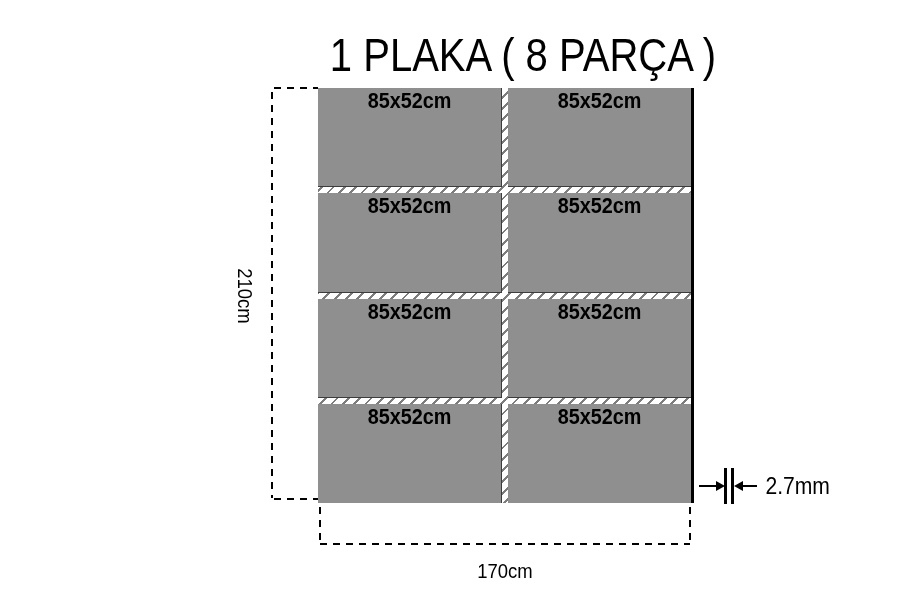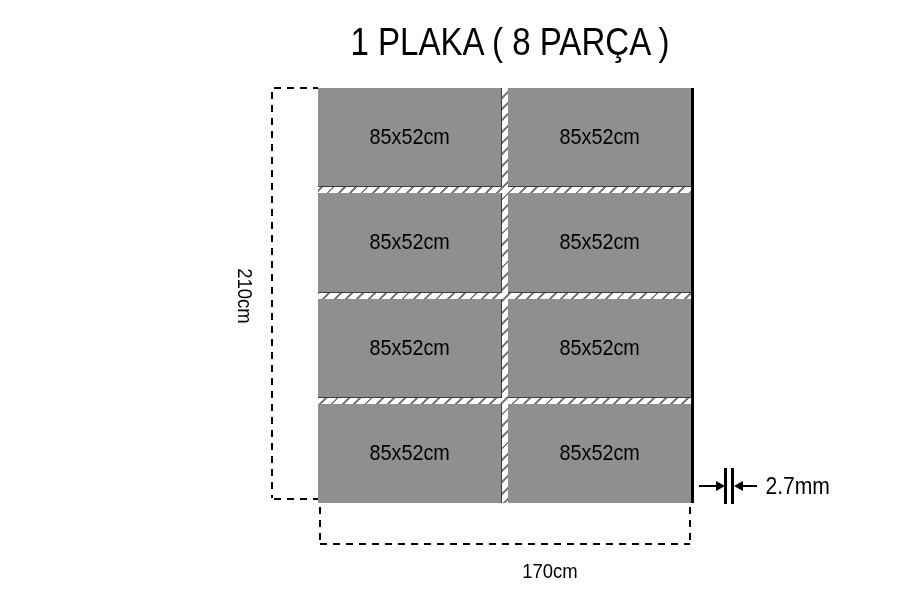"1 PLAKA ( 8 PARÇA" .title { font-size: 38px -> 46px; margin: 0 -> 13px }
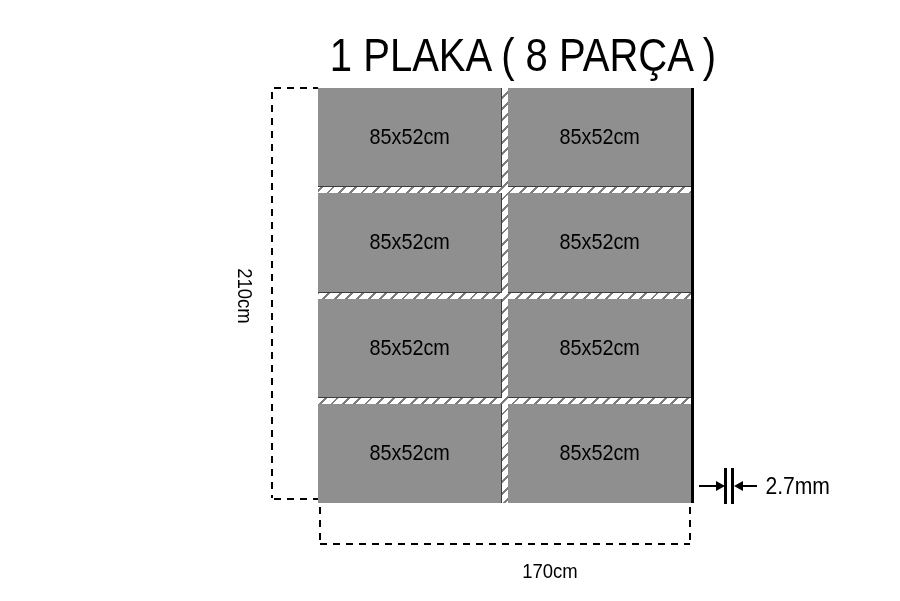"85x52cm" .piece { align-items: center -> none; font-weight: none -> bold }
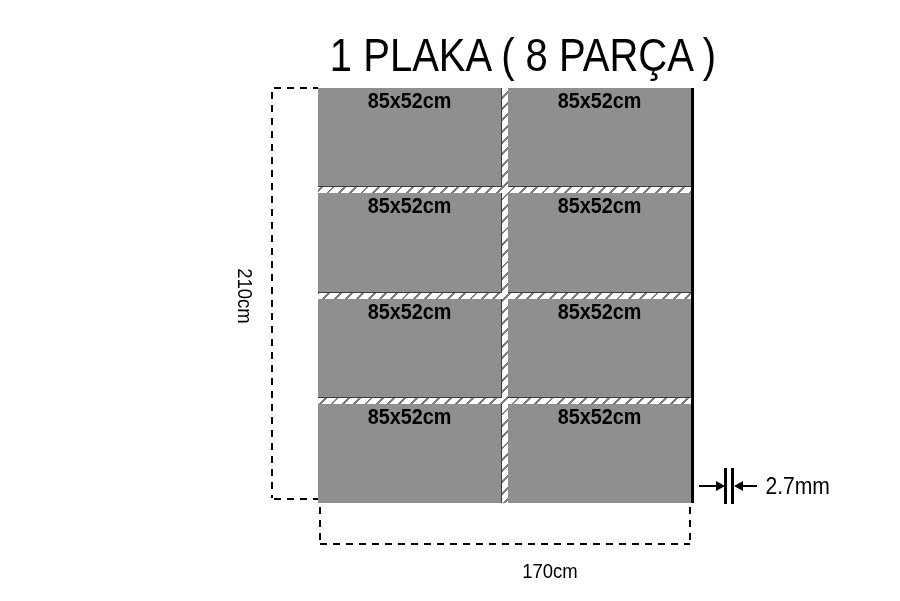"170cm" .label-width { margin-left: 45px -> none }
